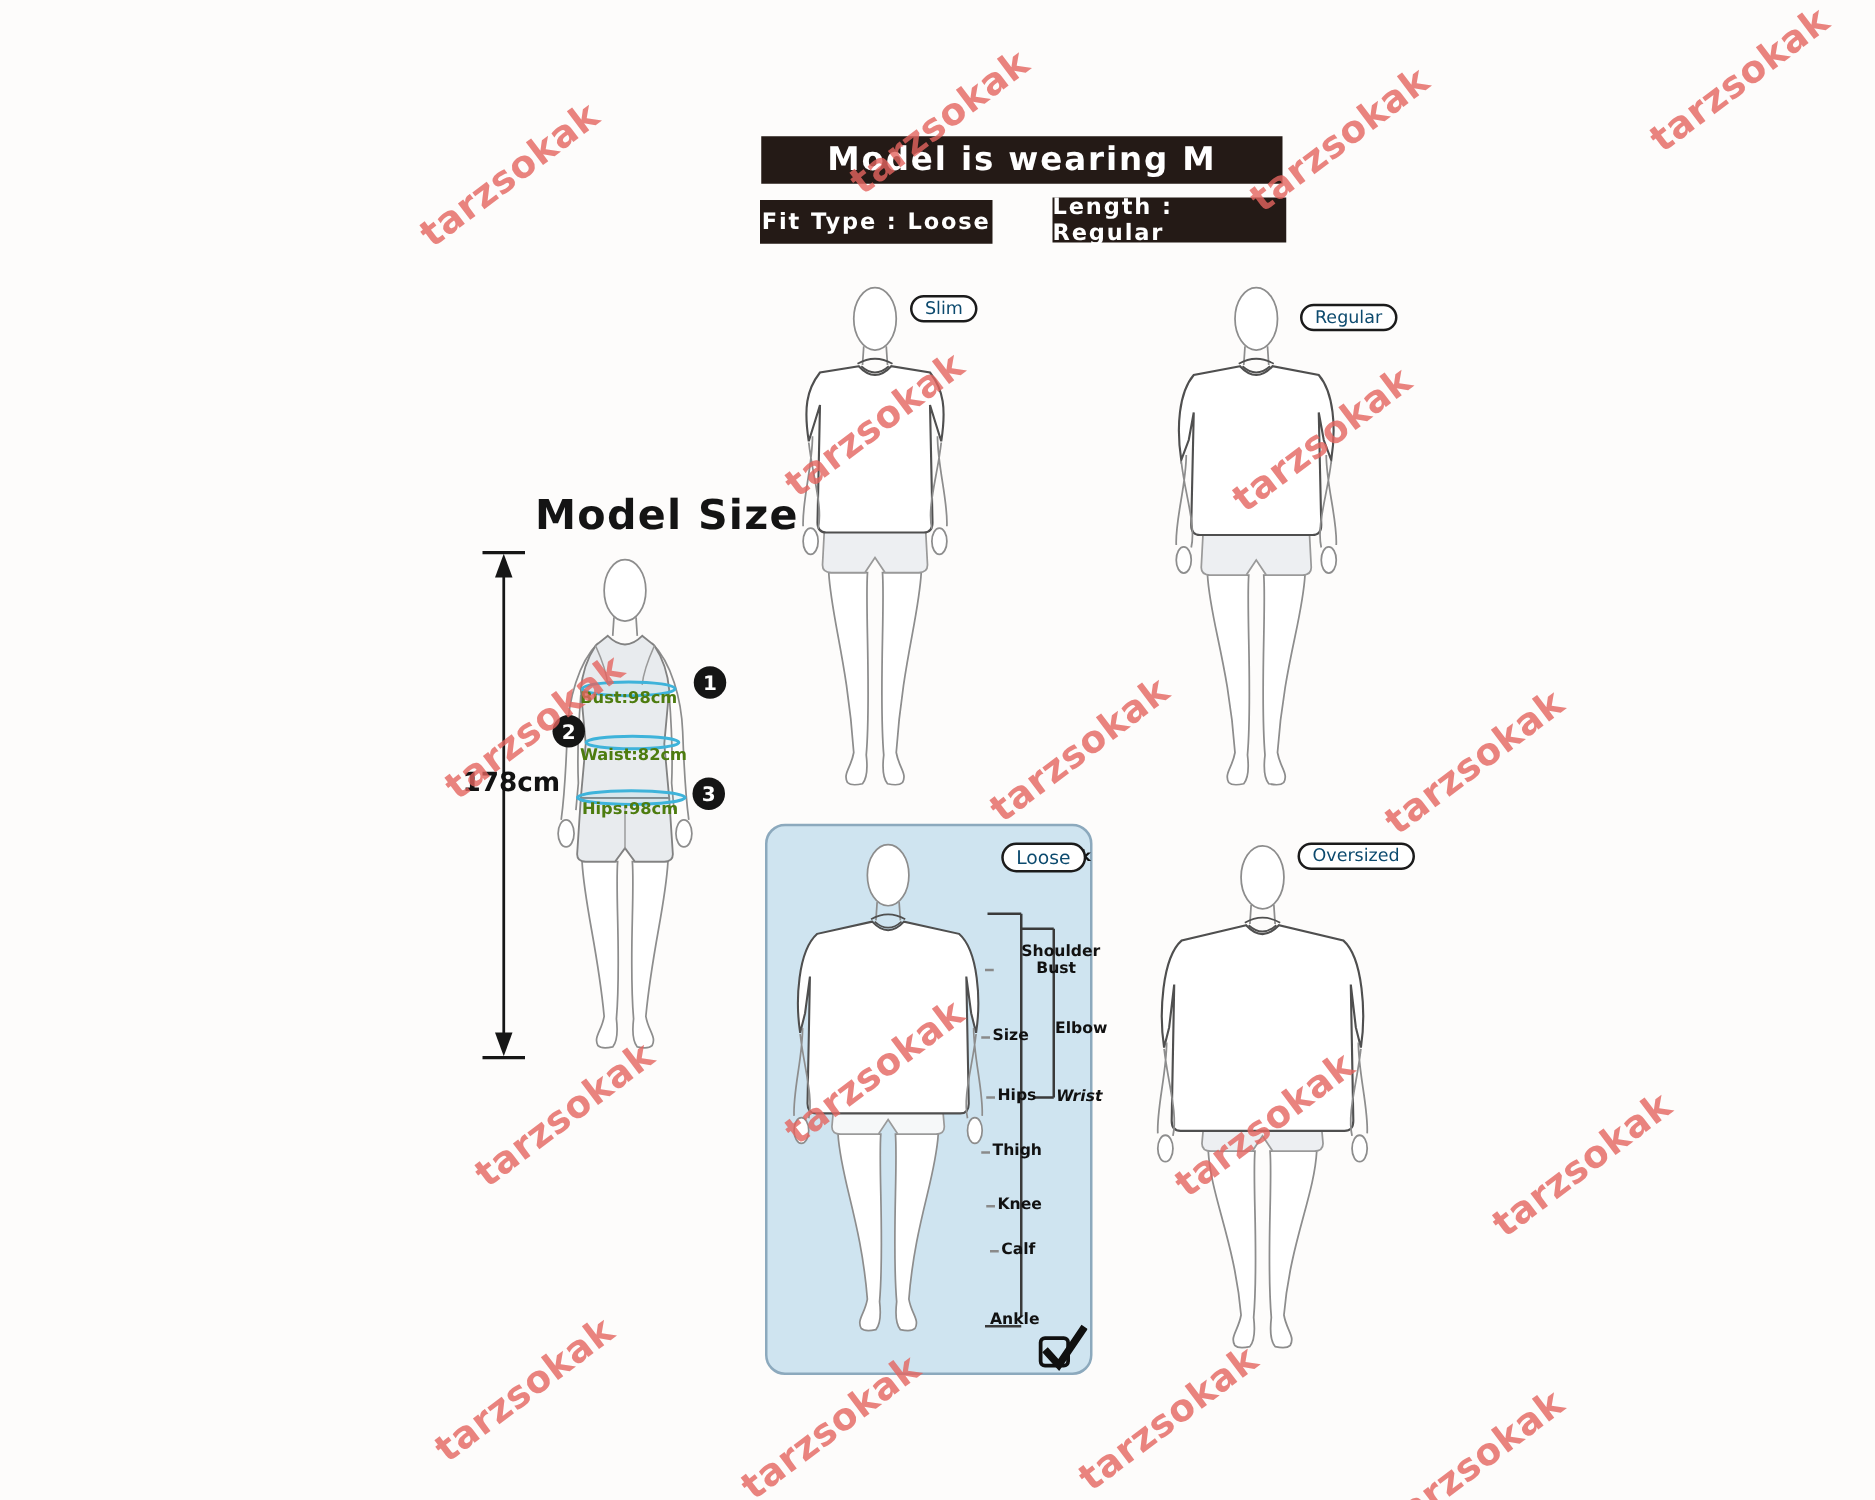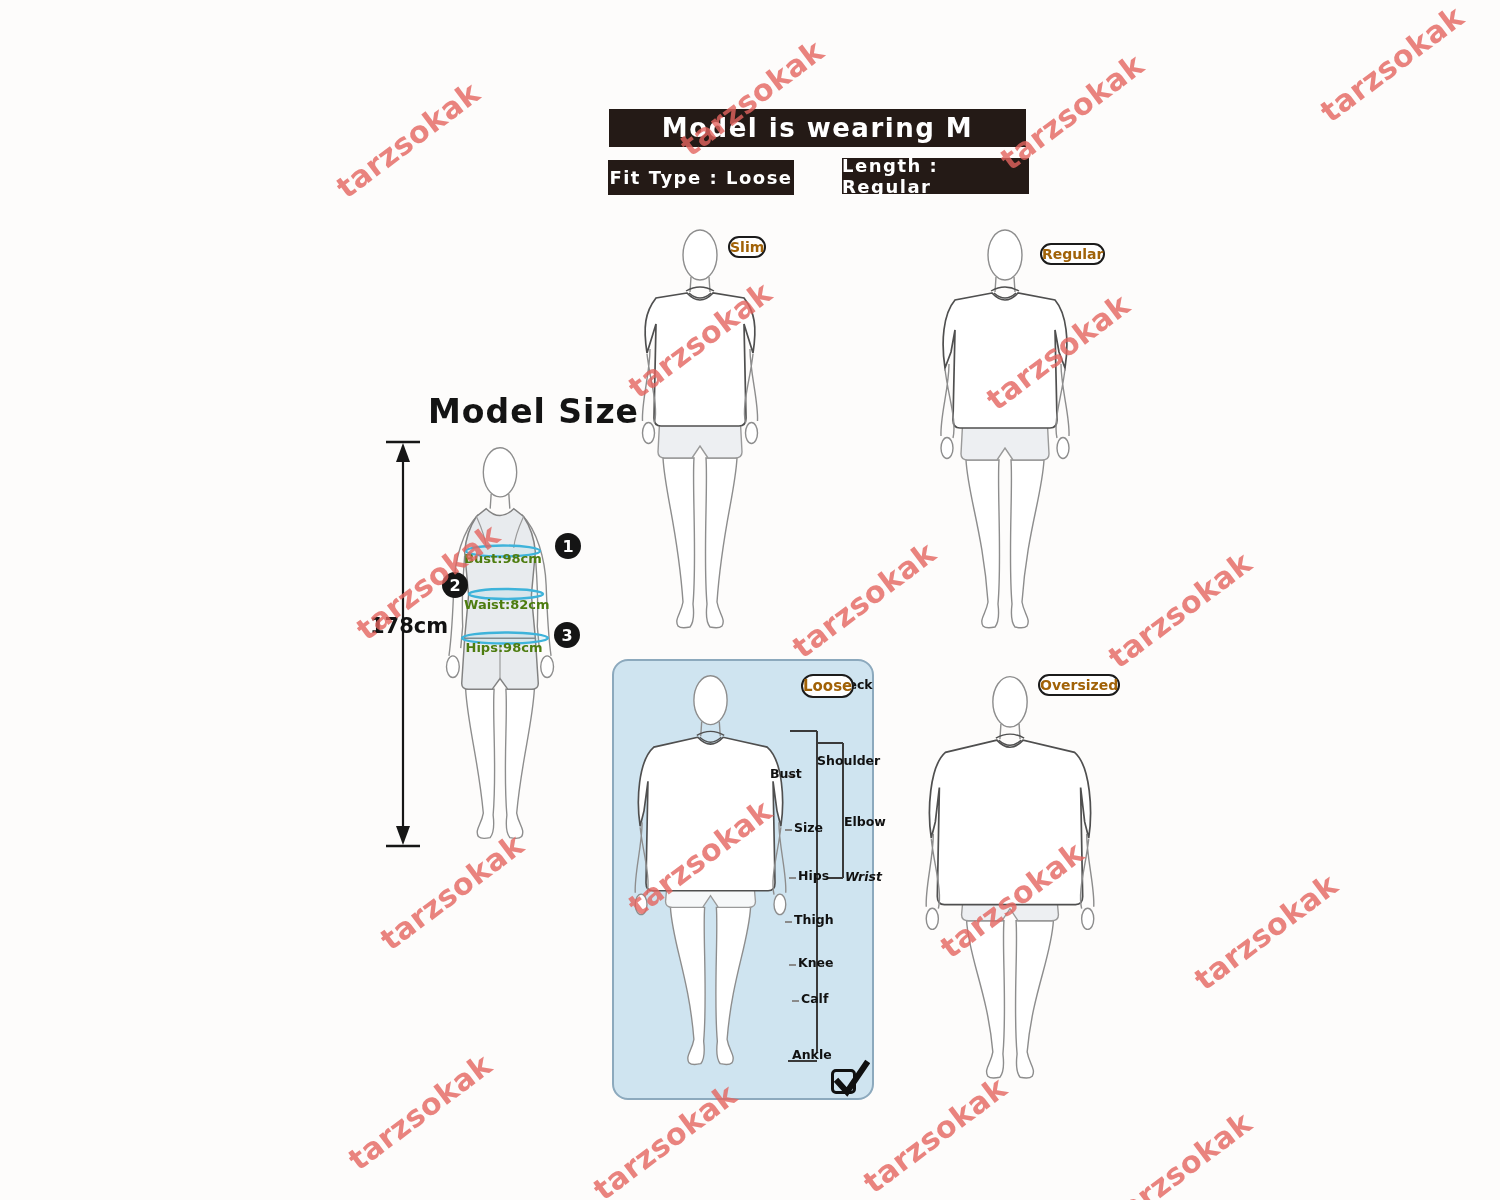"Slim" .pill { color: #a16207 -> #0c4a6e; font-weight: bold -> normal; padding: 1px 0 -> 1px 10px }
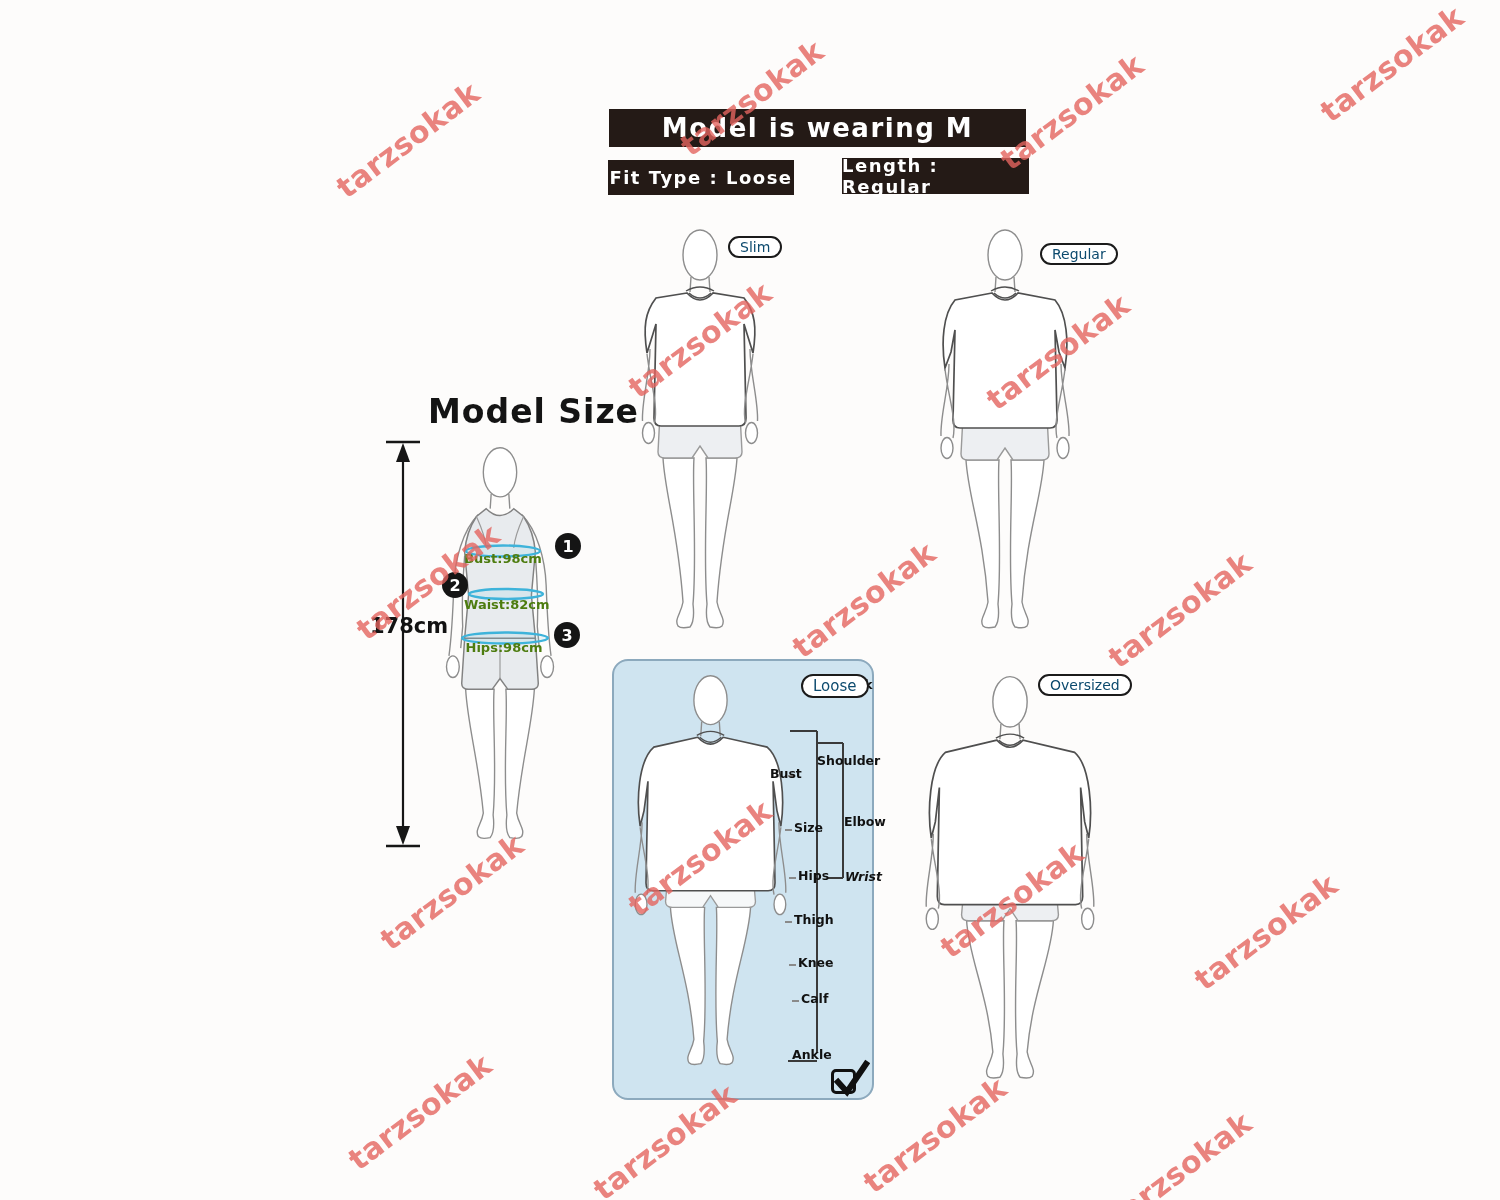"Bust" div.bpart { left: 770px -> 829px }
